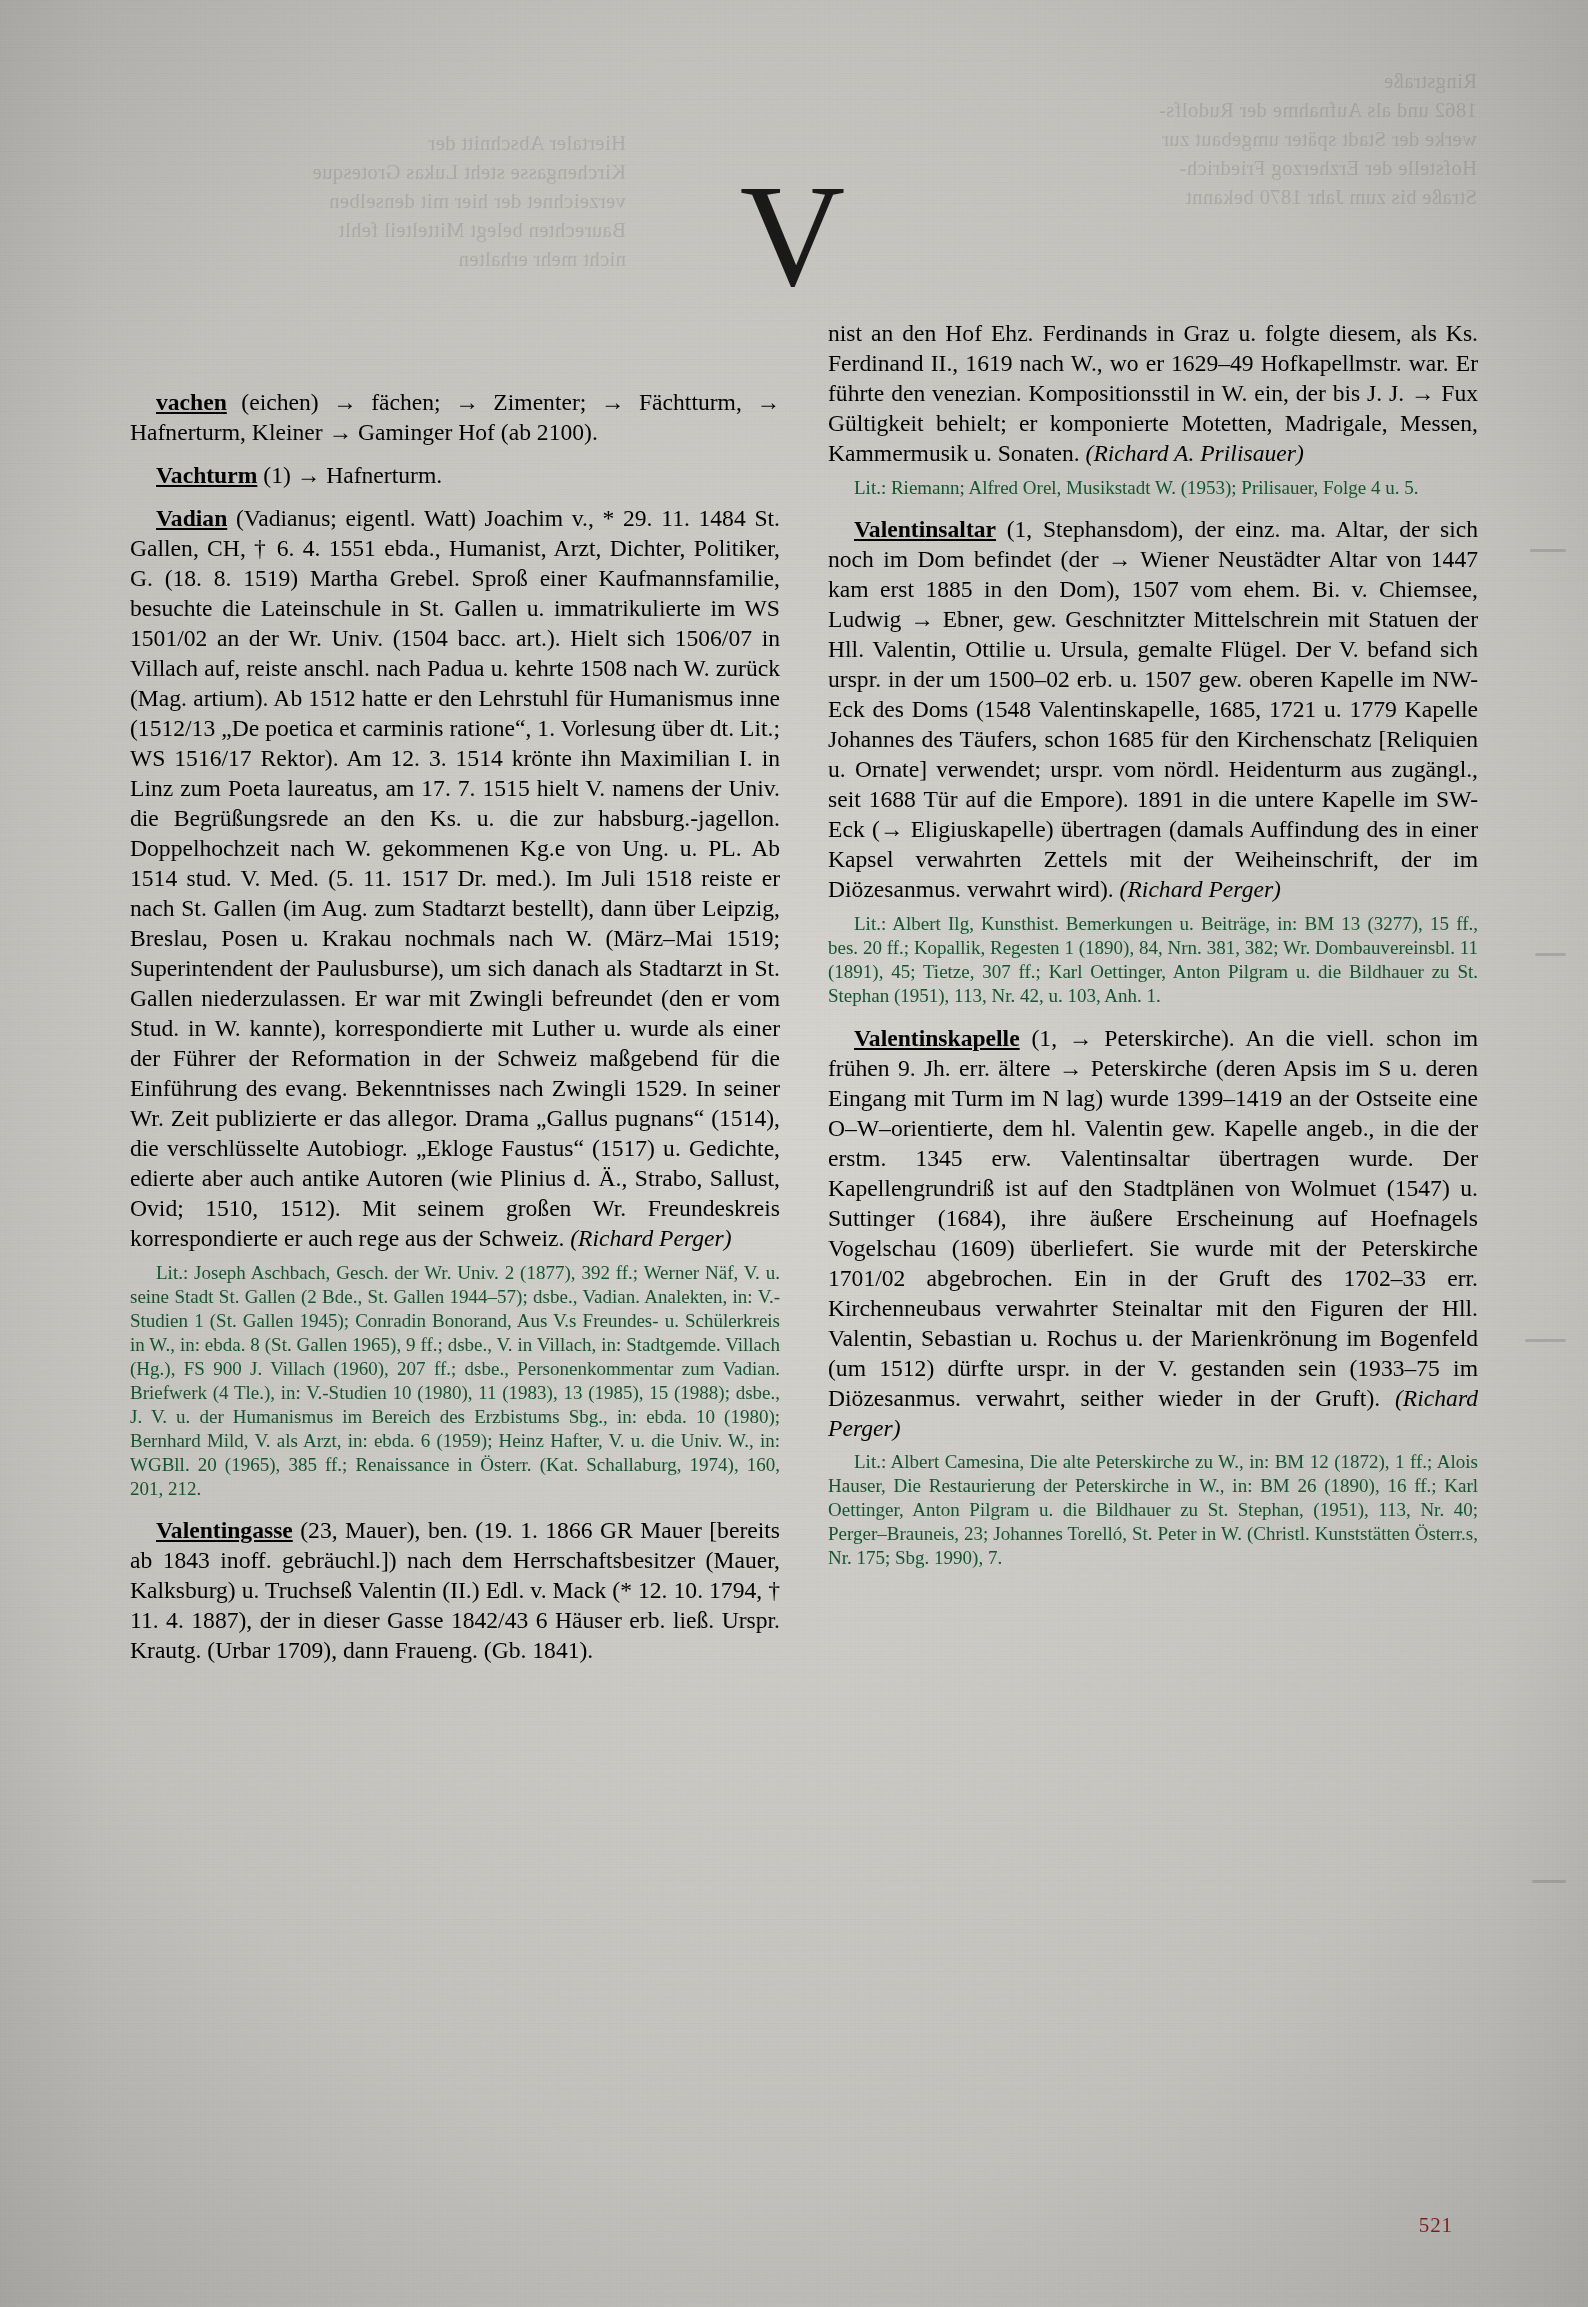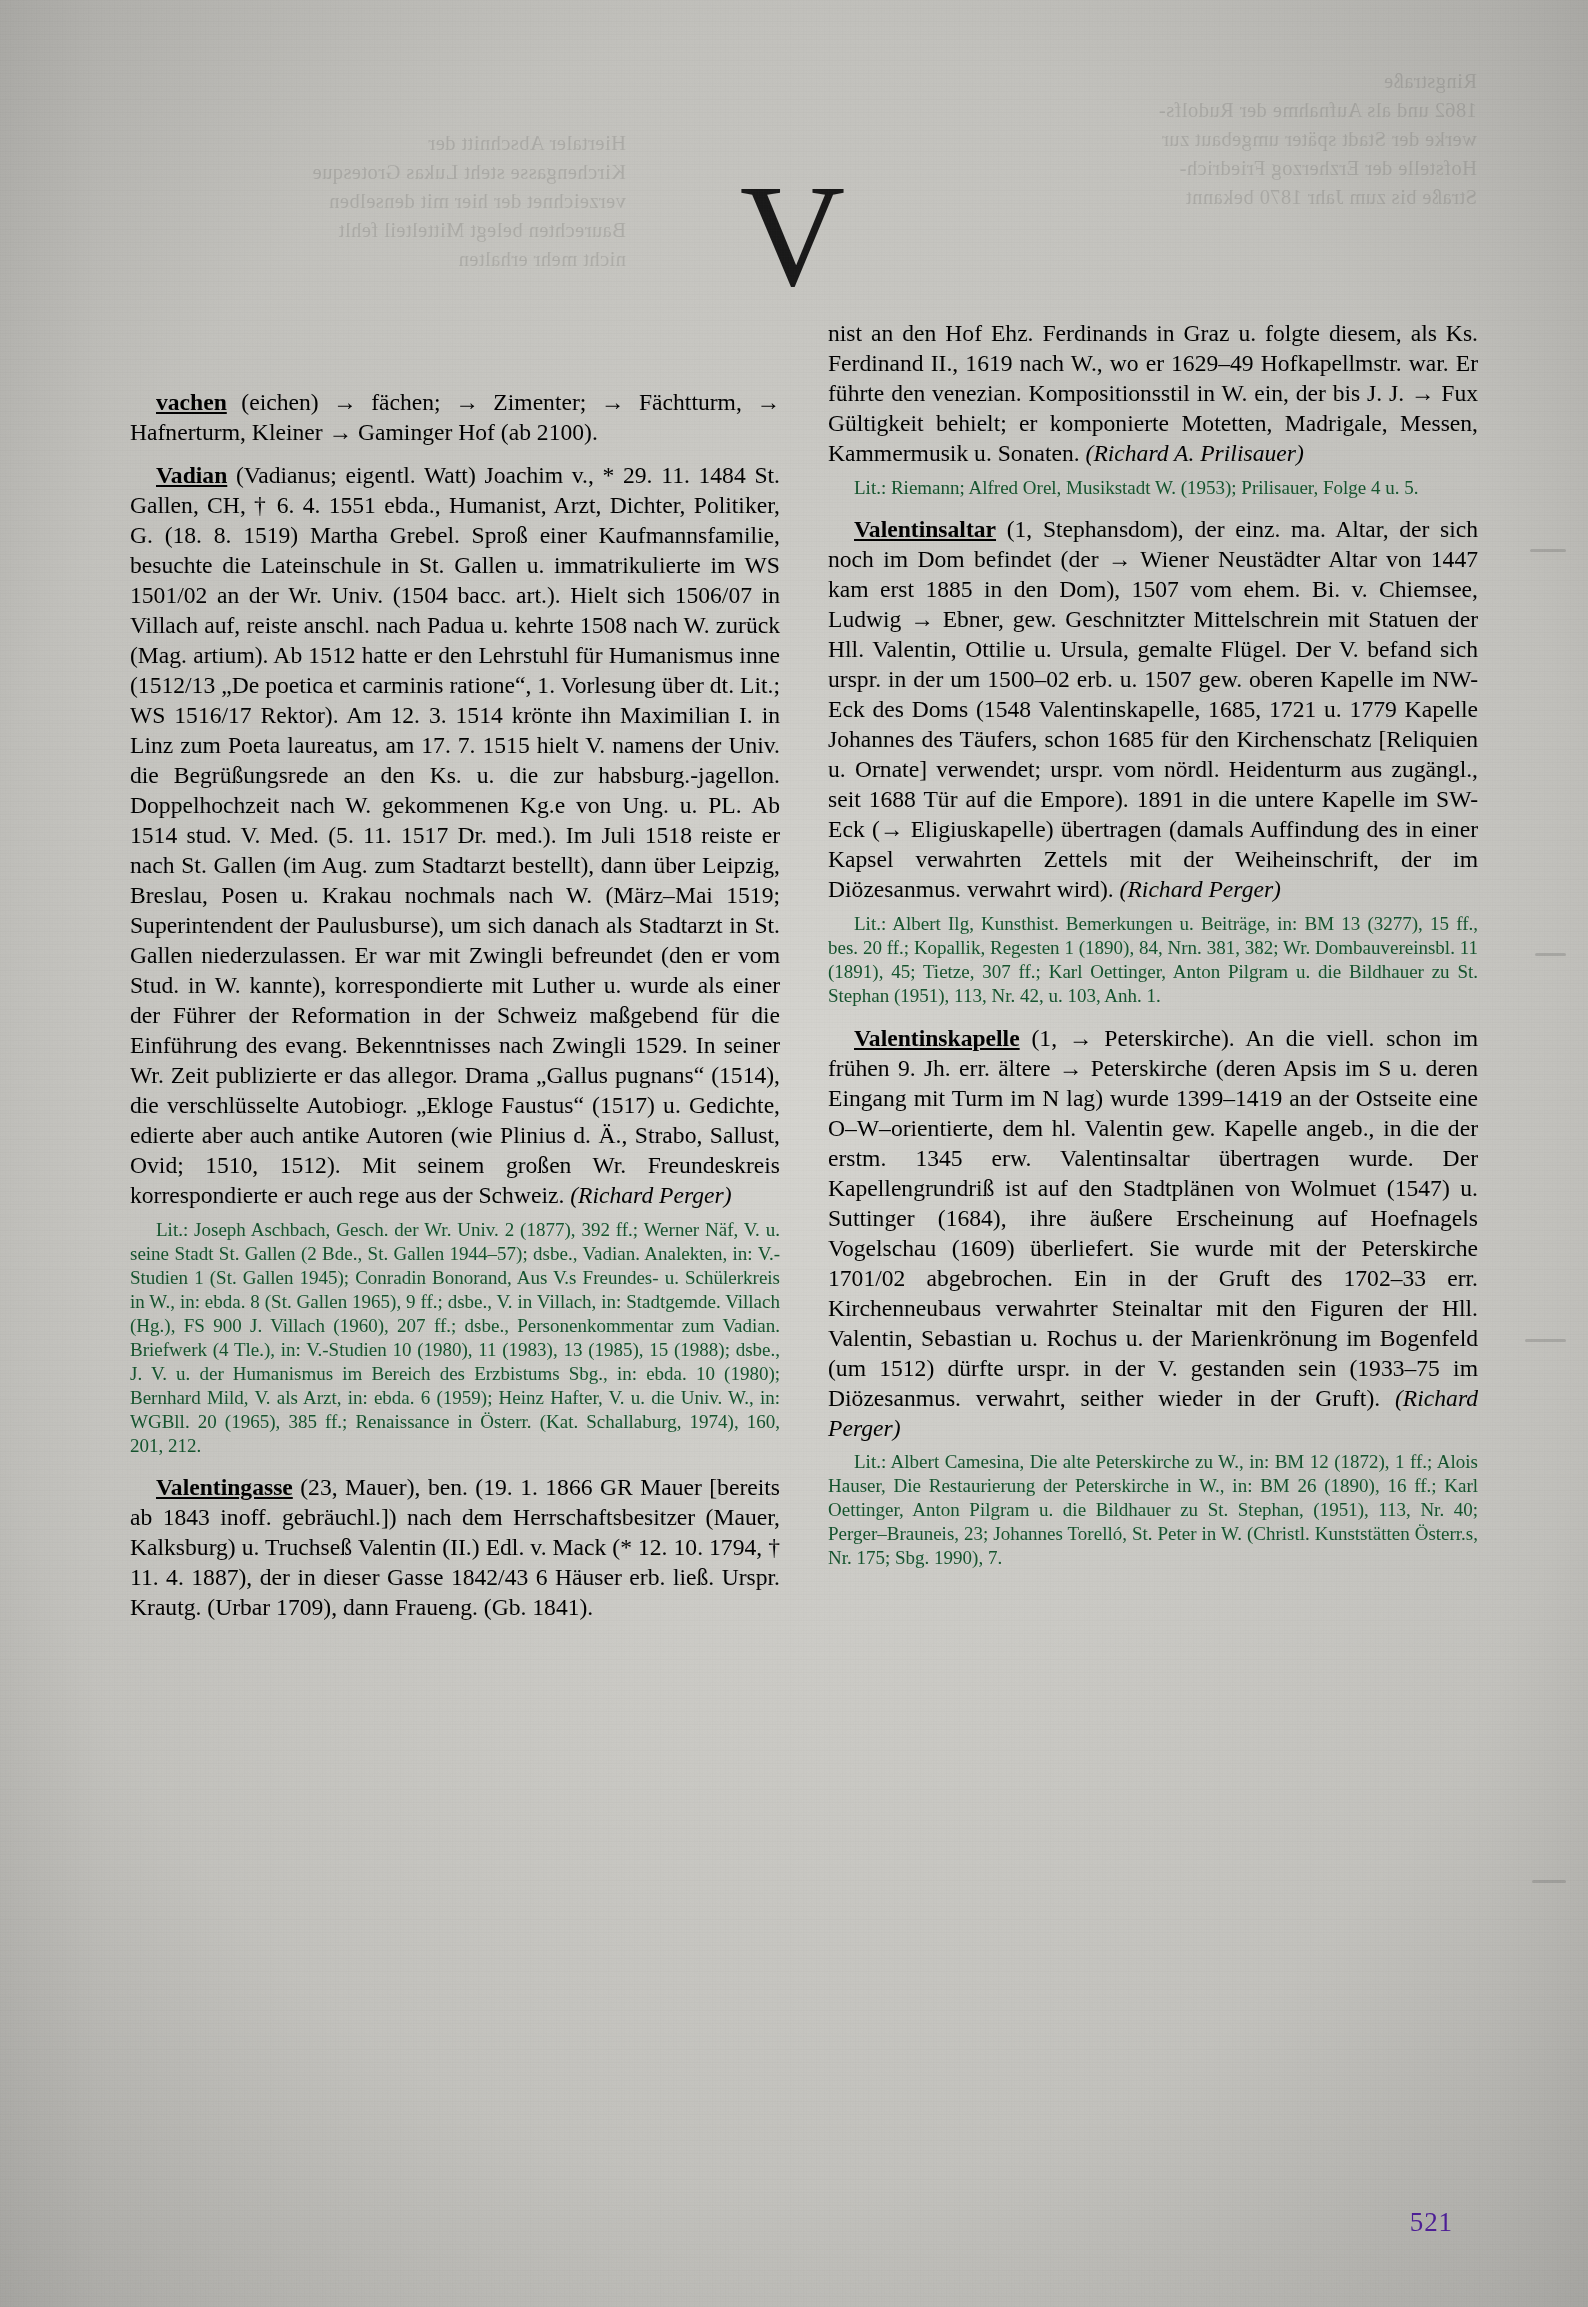"Vachturm (1) → Hafnerturm." p.entry { html: none -> <p><span>Vachturm</span><span> (1) → Hafnerturm.</span></p> }
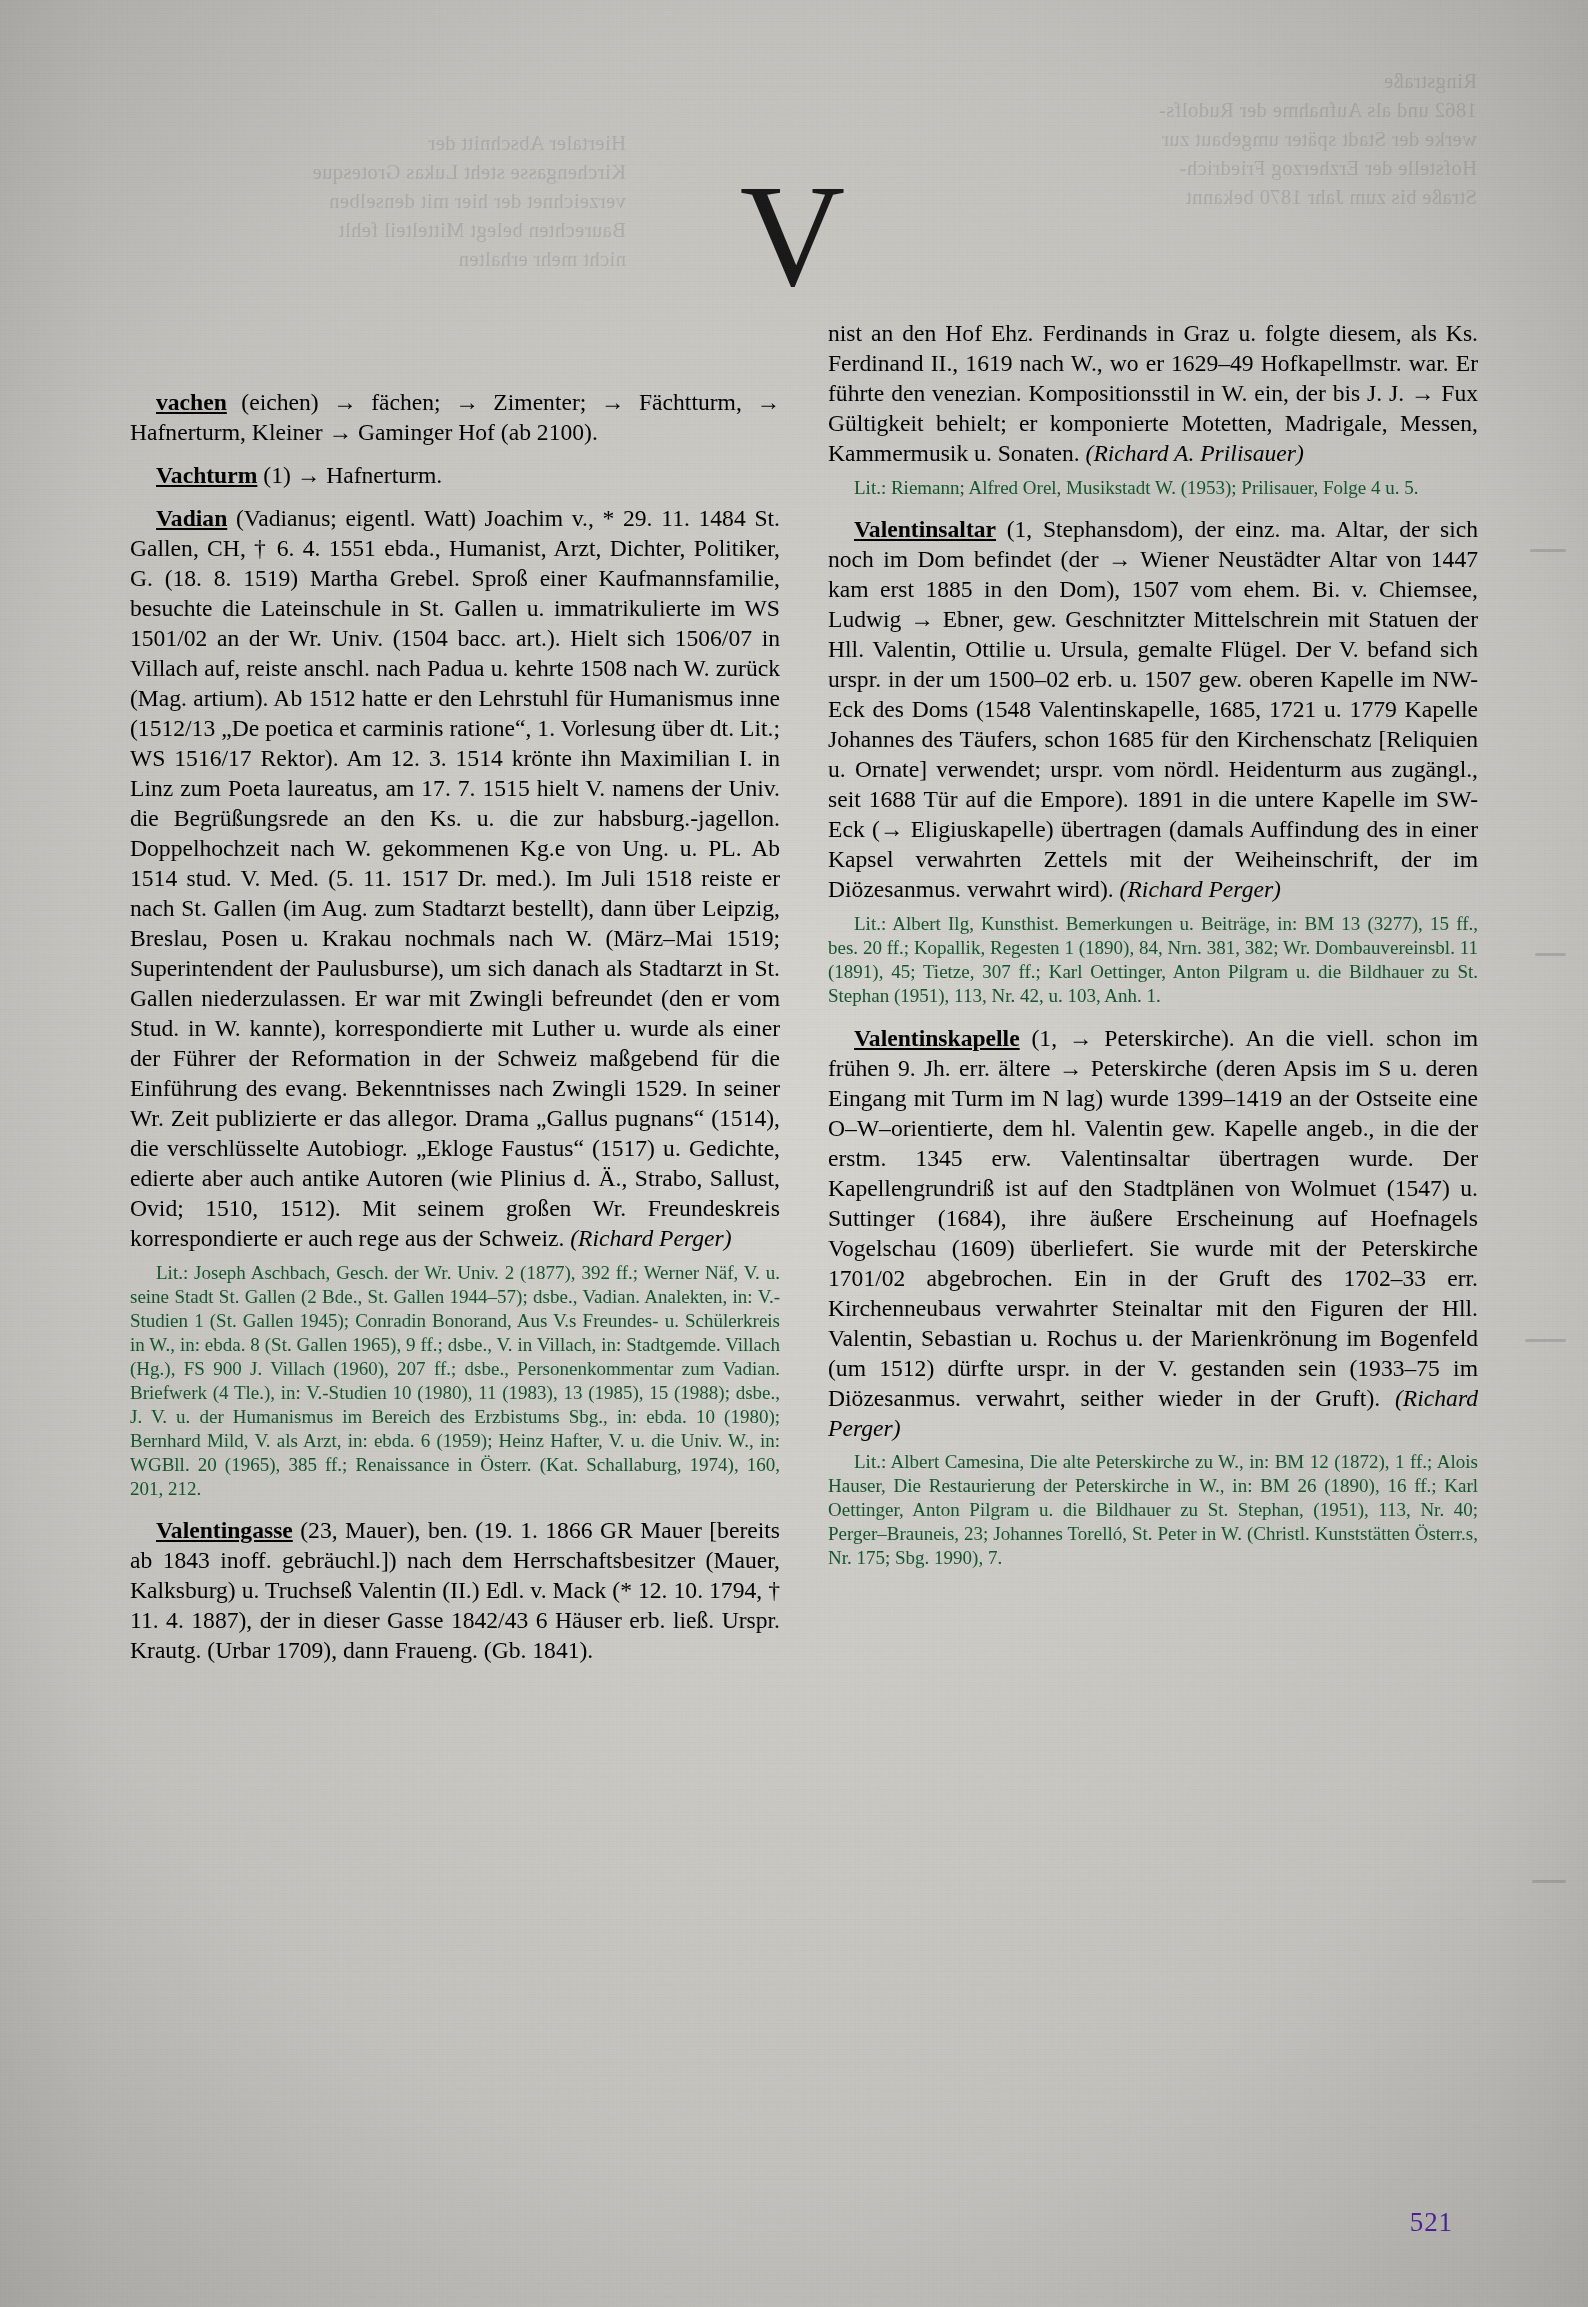"521" .pageno { color: #4c1d95 -> #7f1d1d; font-size: 27px -> 21px }
